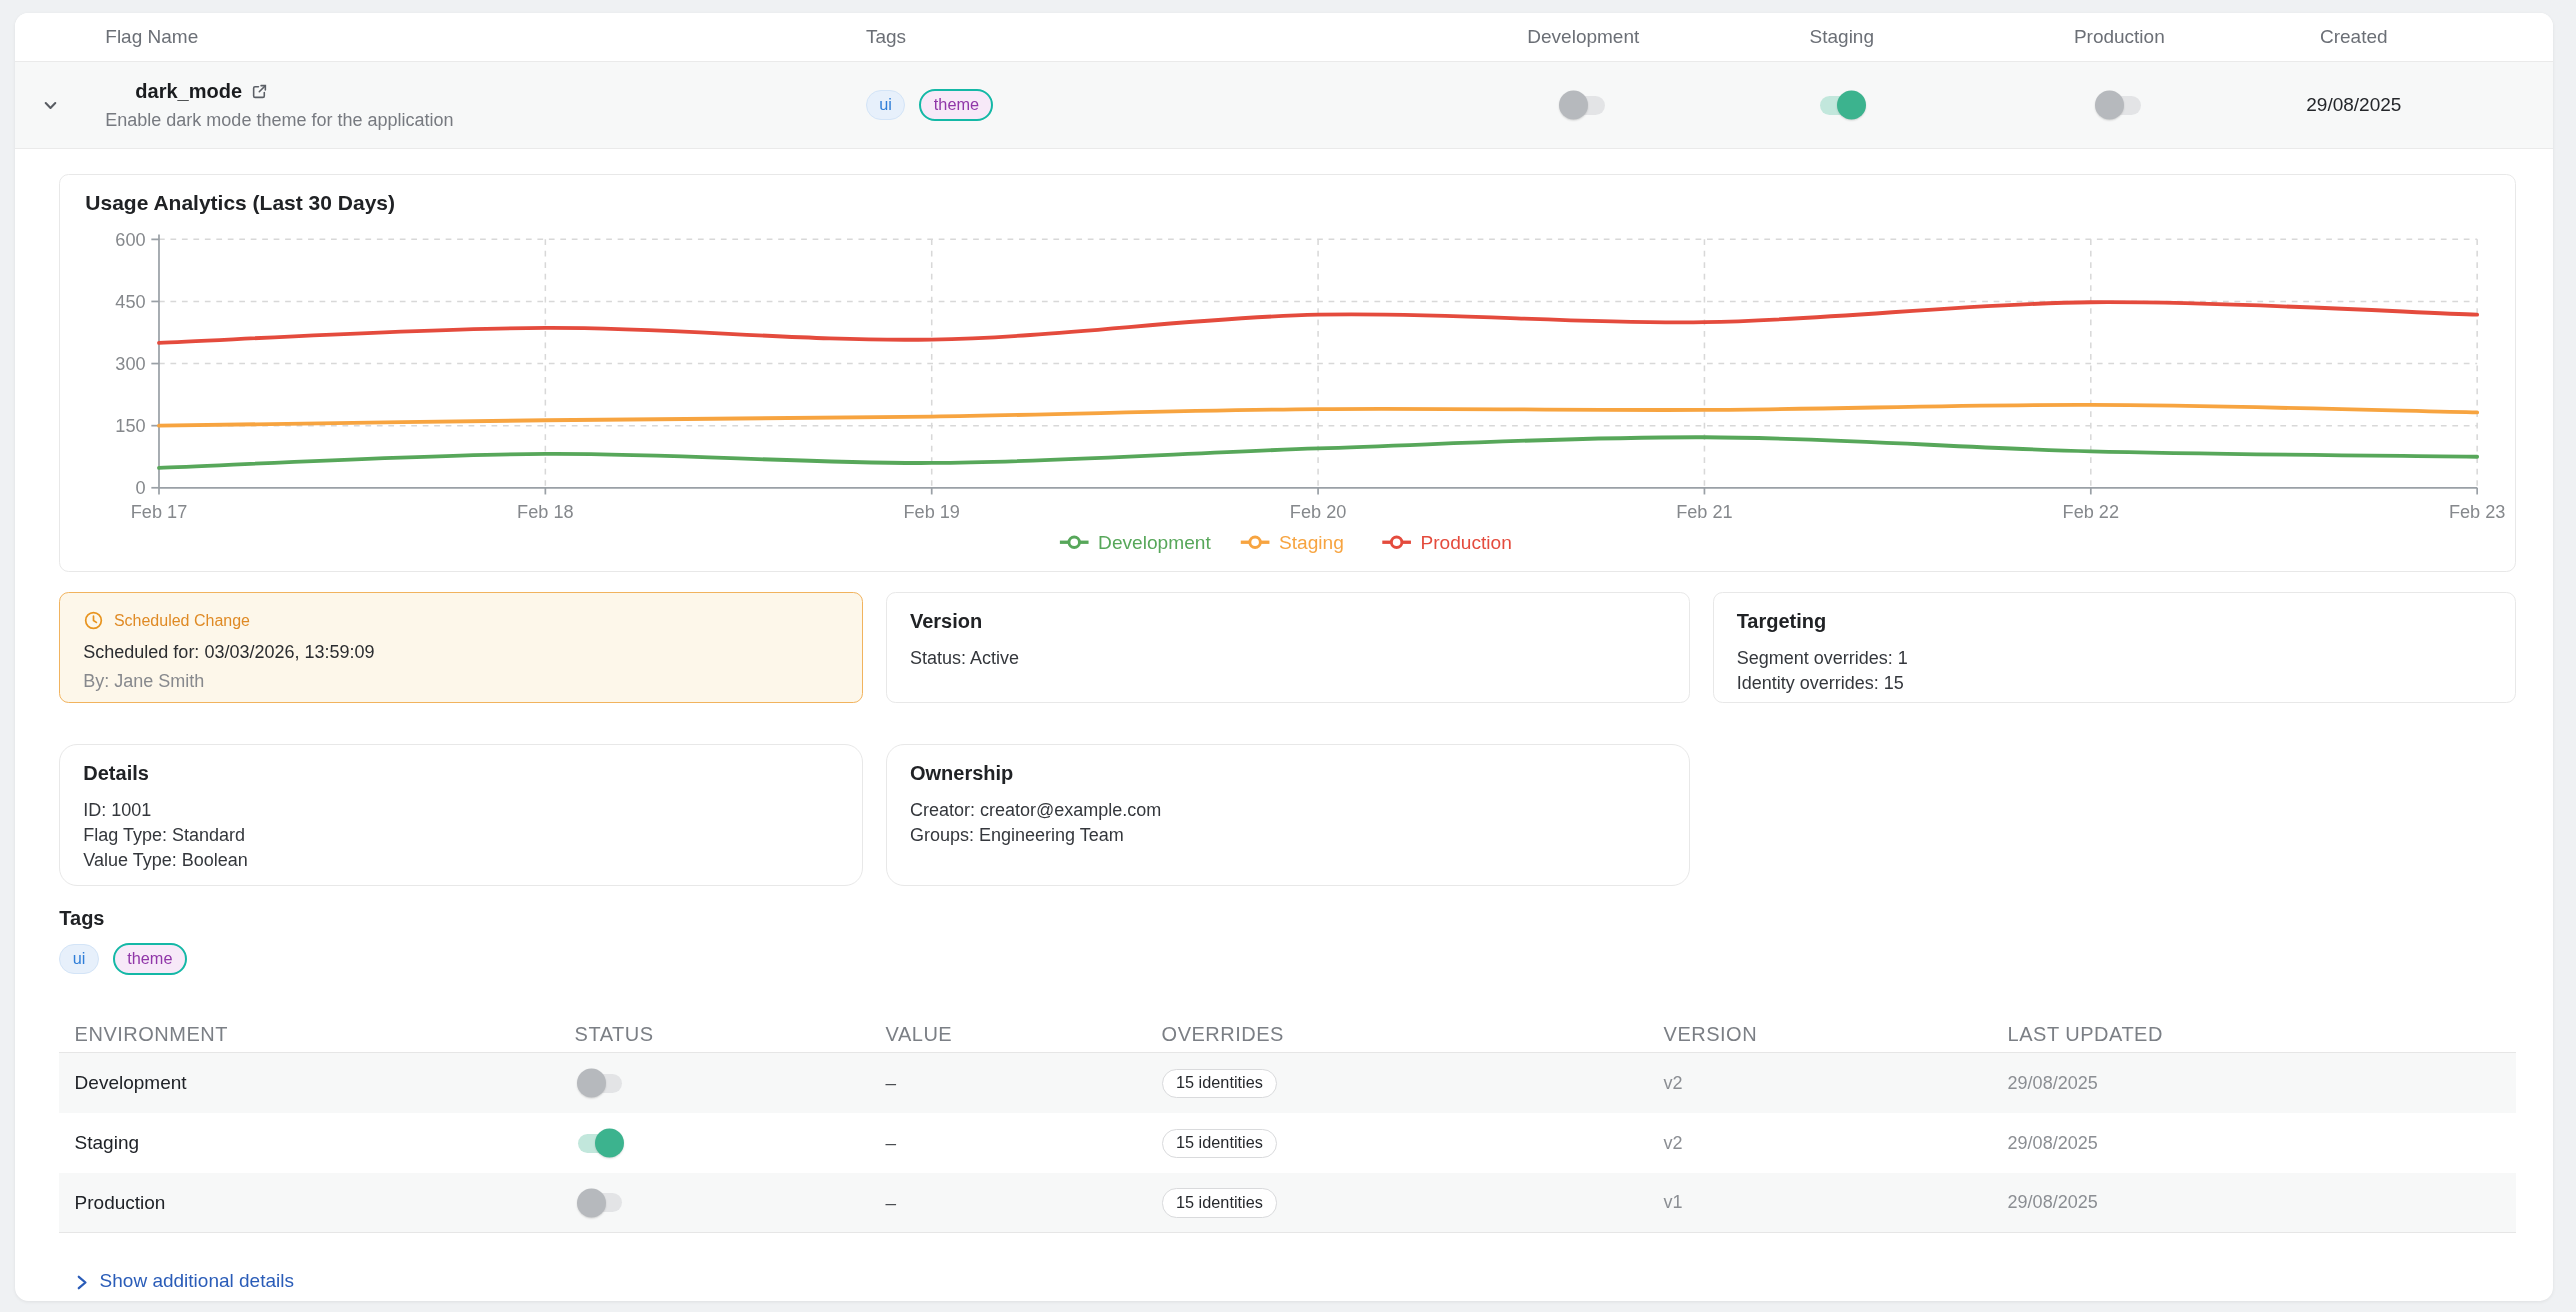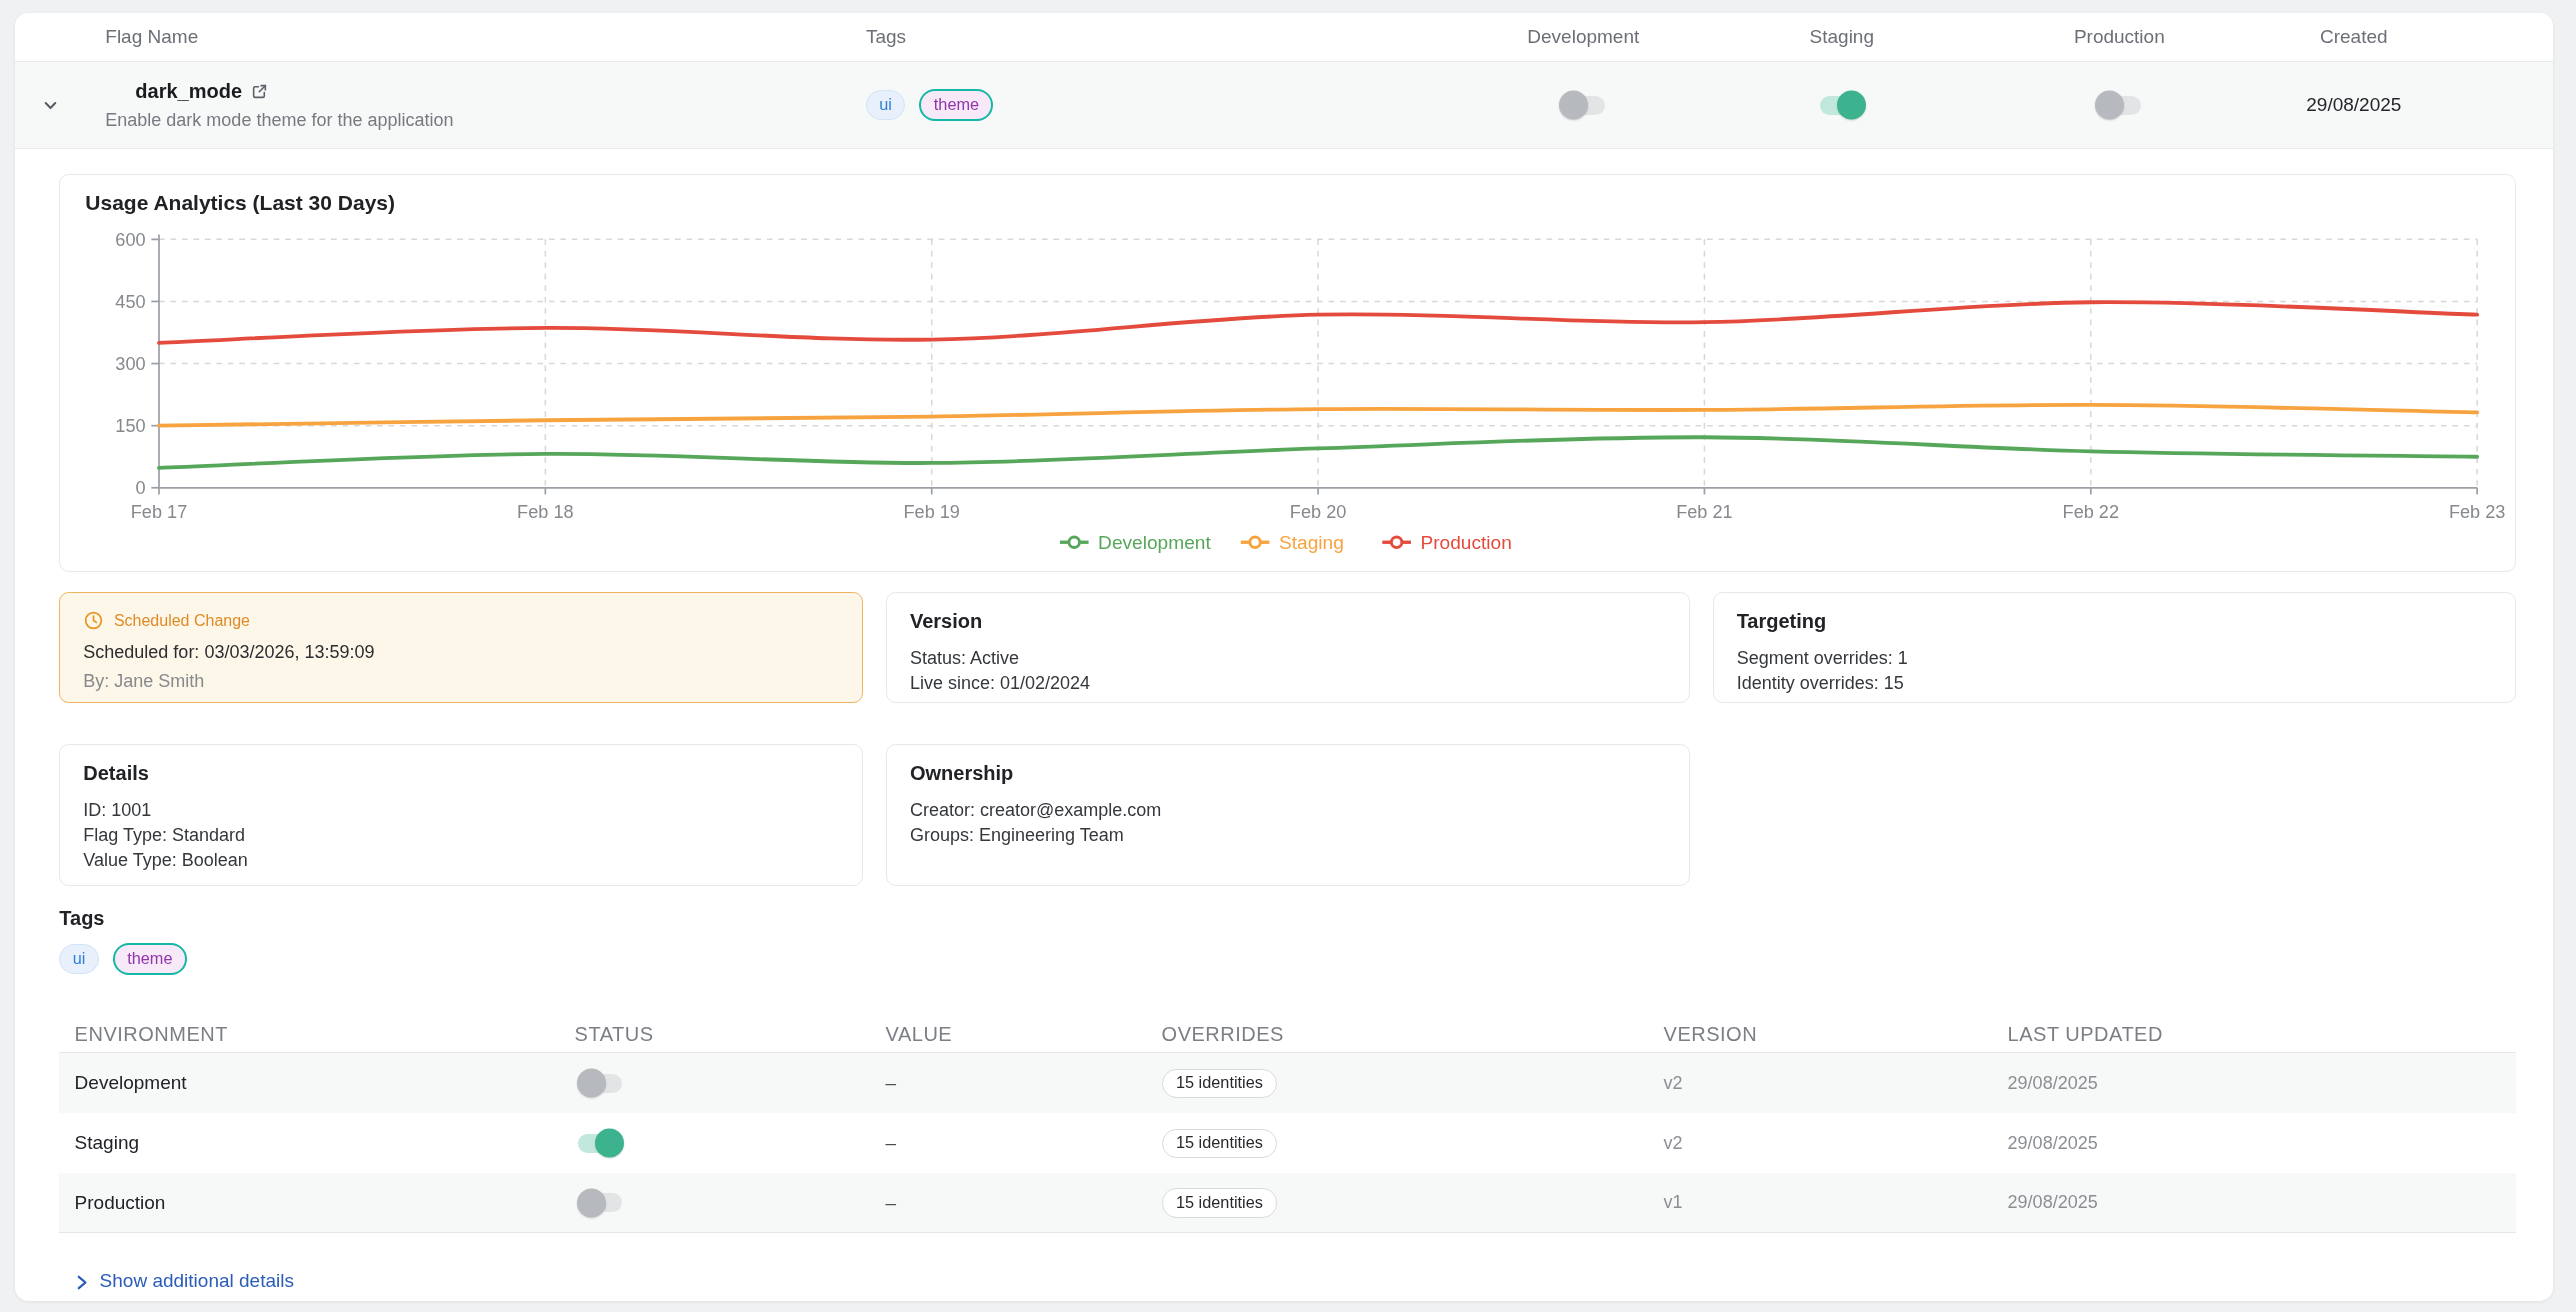"Live since: 01/02/2024" div.card-line { html: <div>Live since: 01/02/2024</div> -> none }
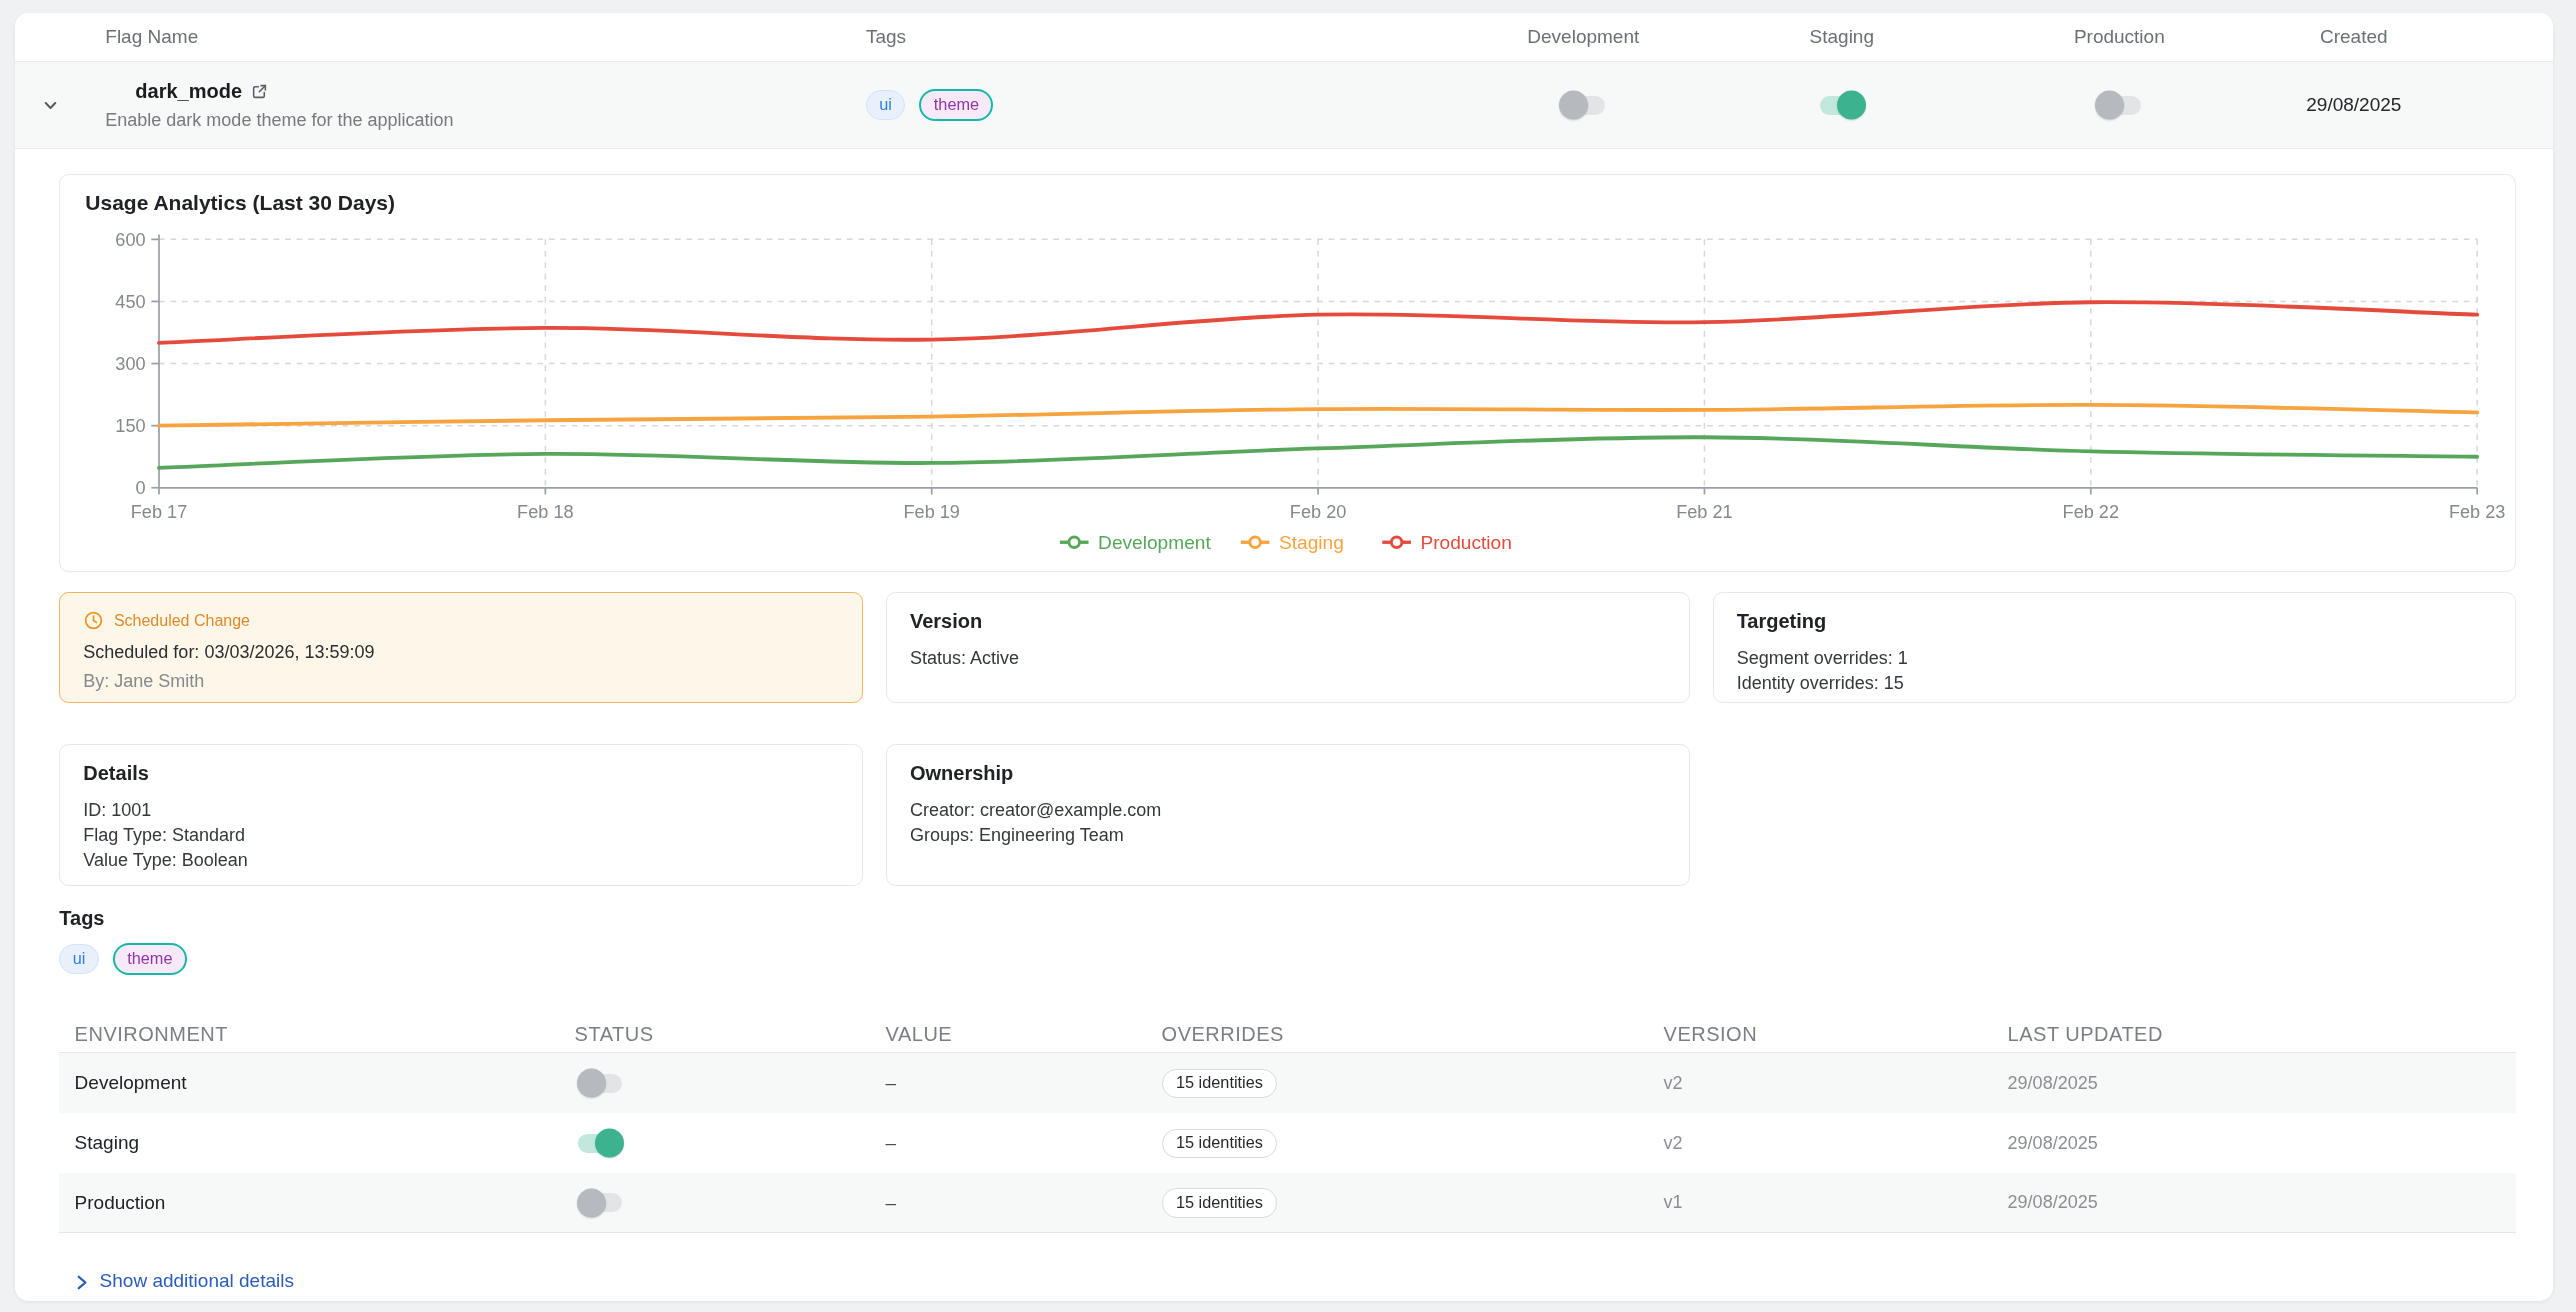"Details" .row2 .card { border-radius: none -> 18px }
